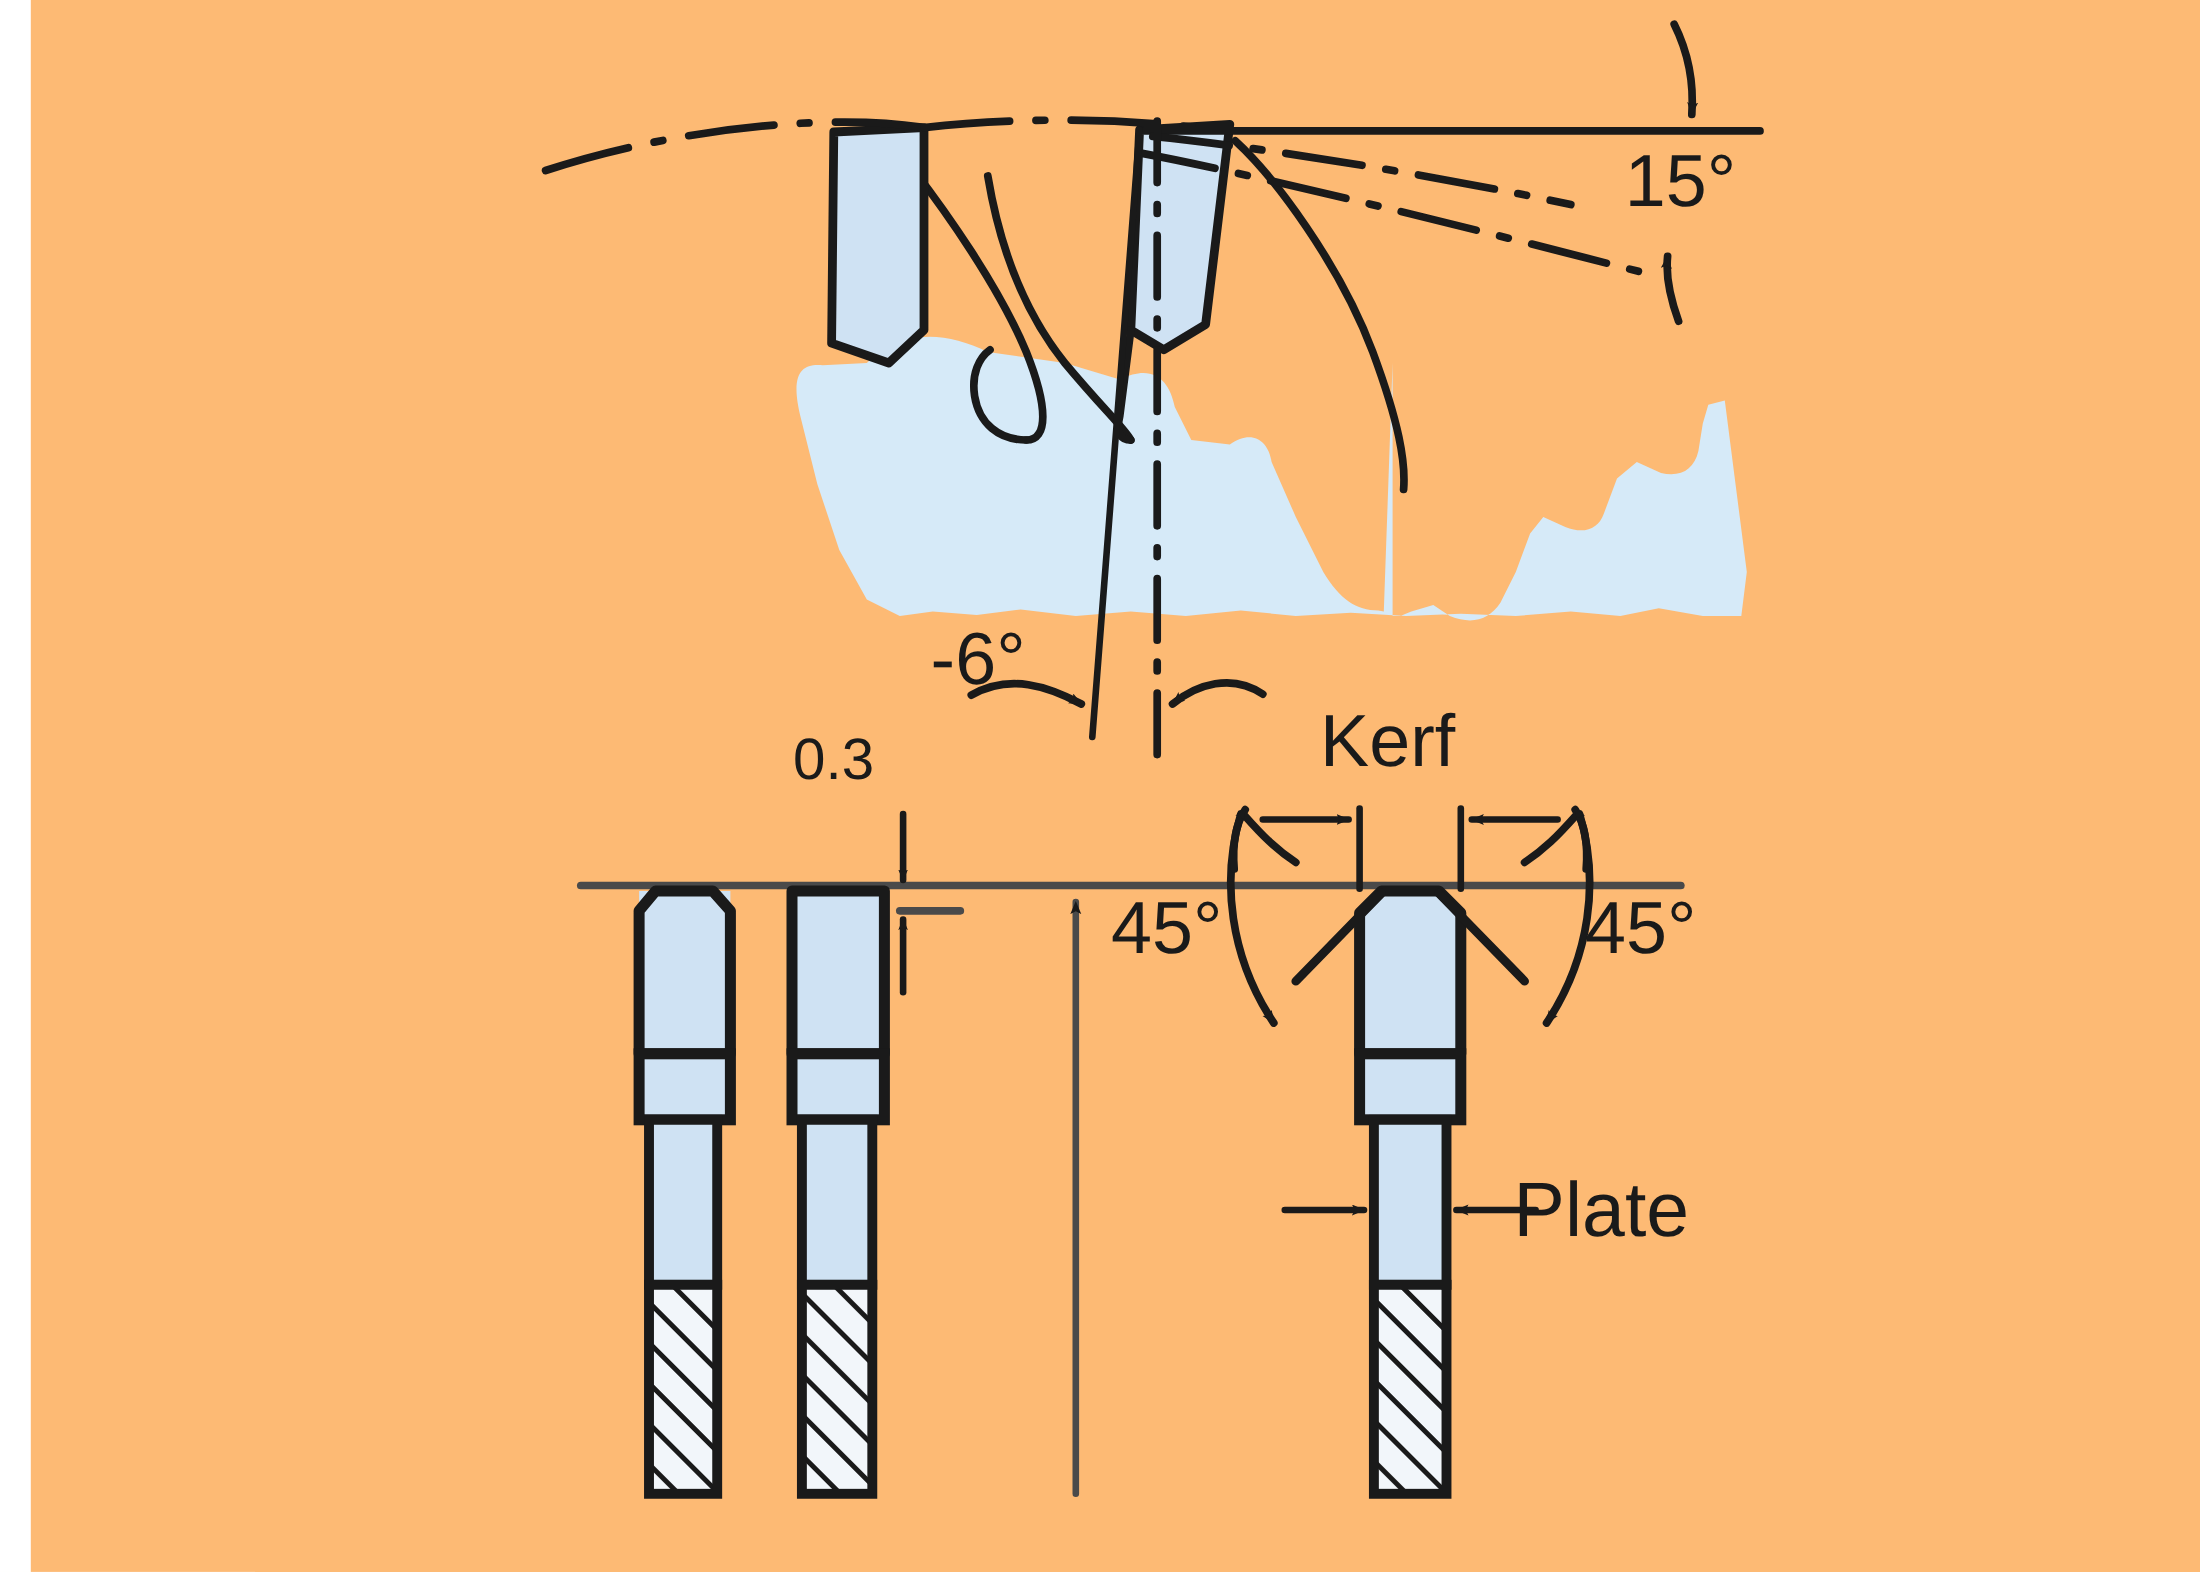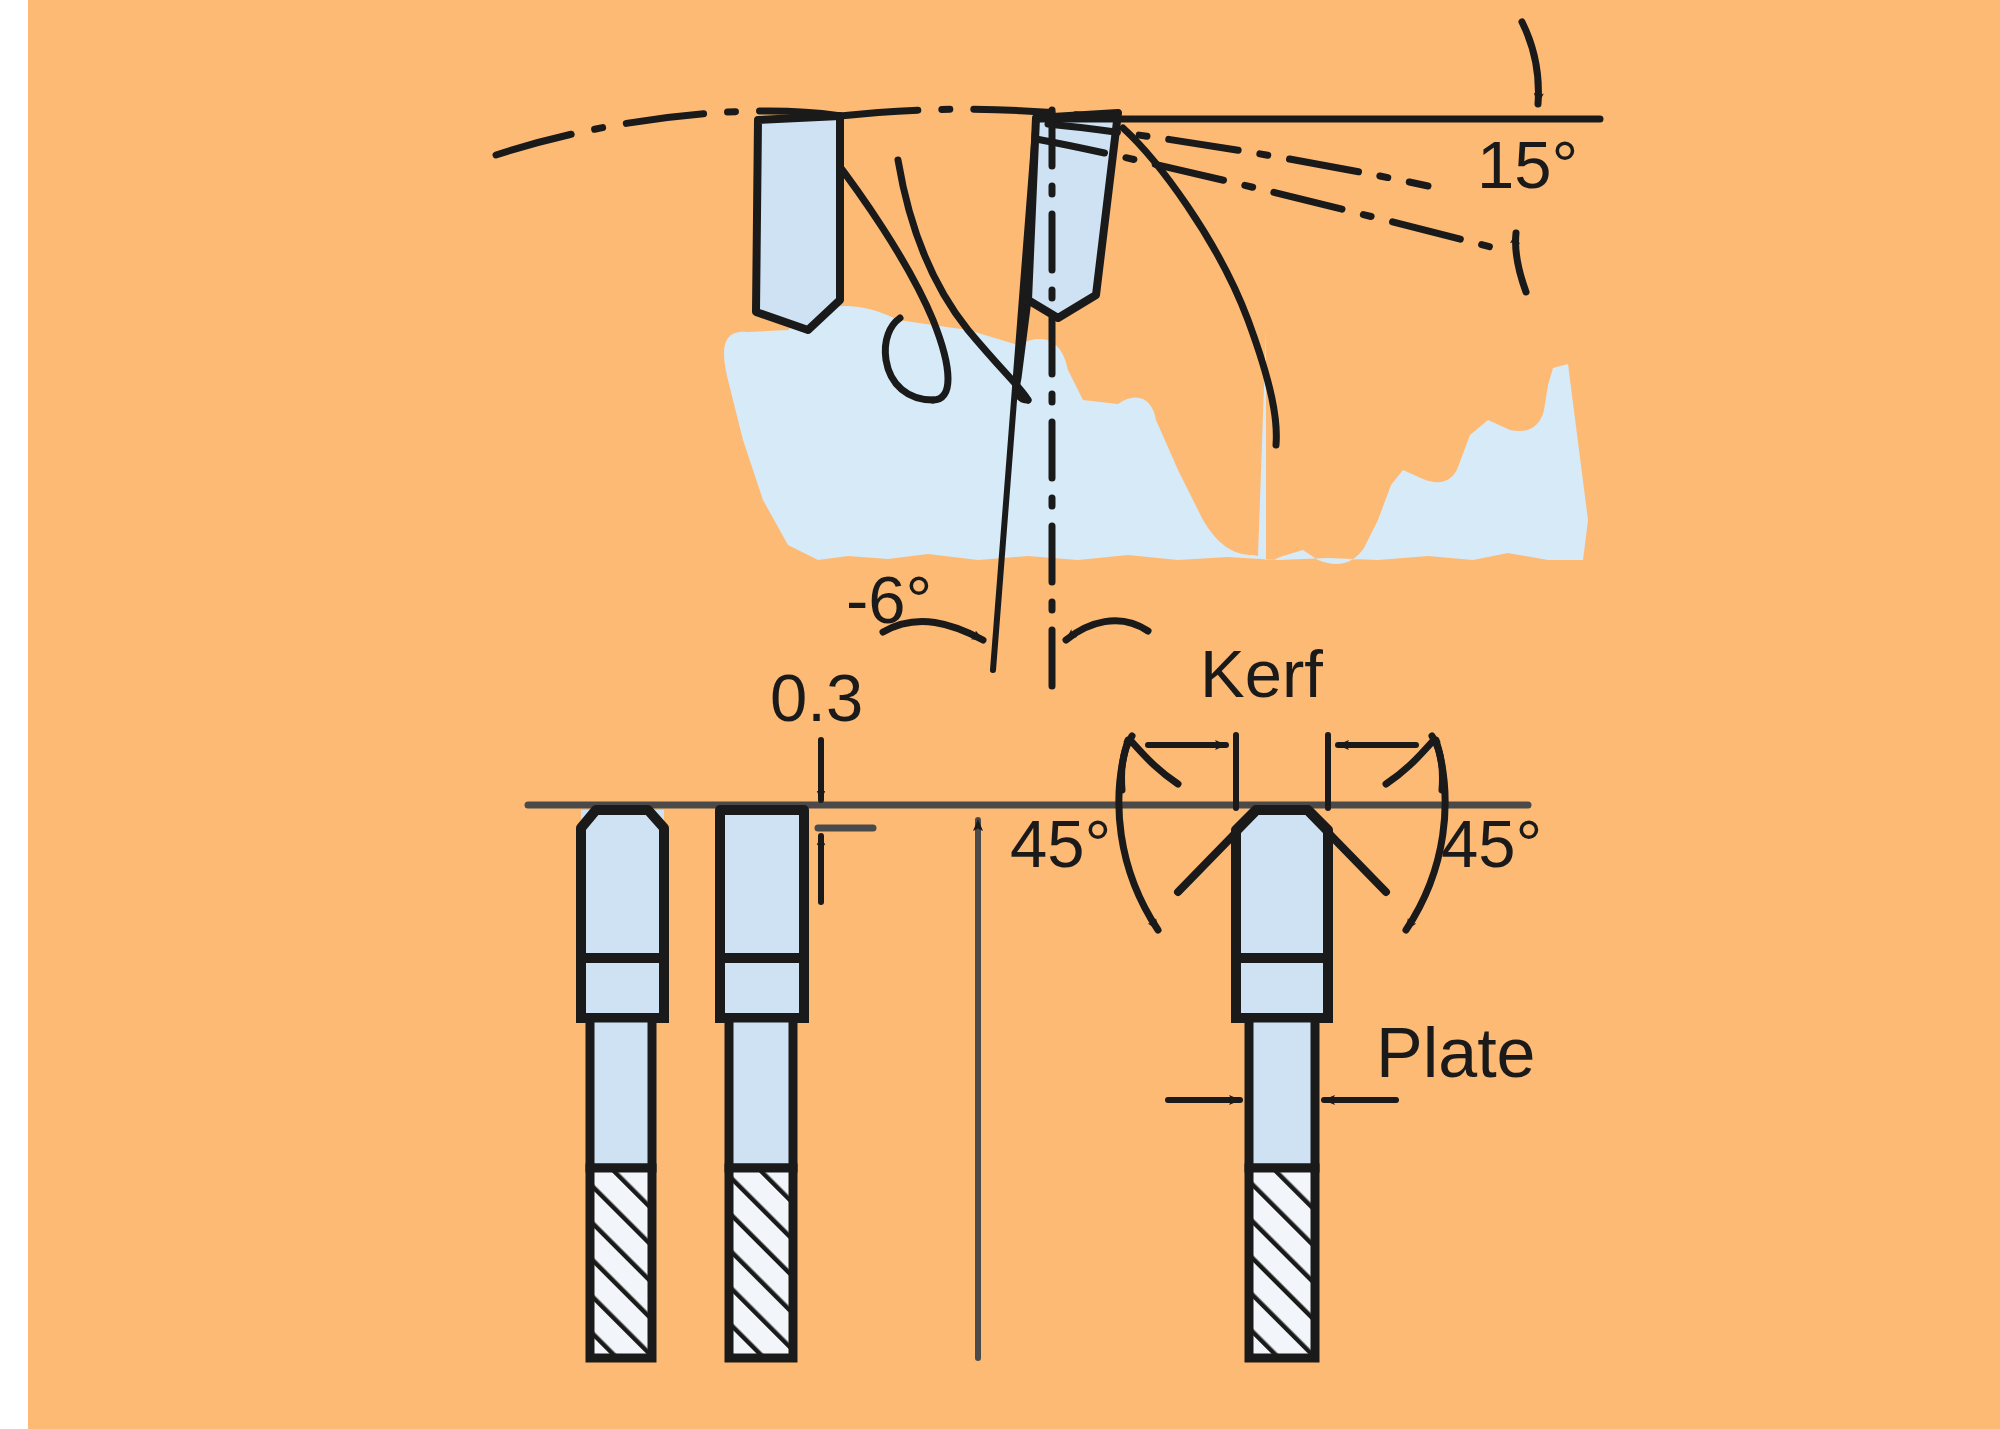"0.3" .lbl-03 { font-size: 67px -> 53px; left: 742px -> 693px }
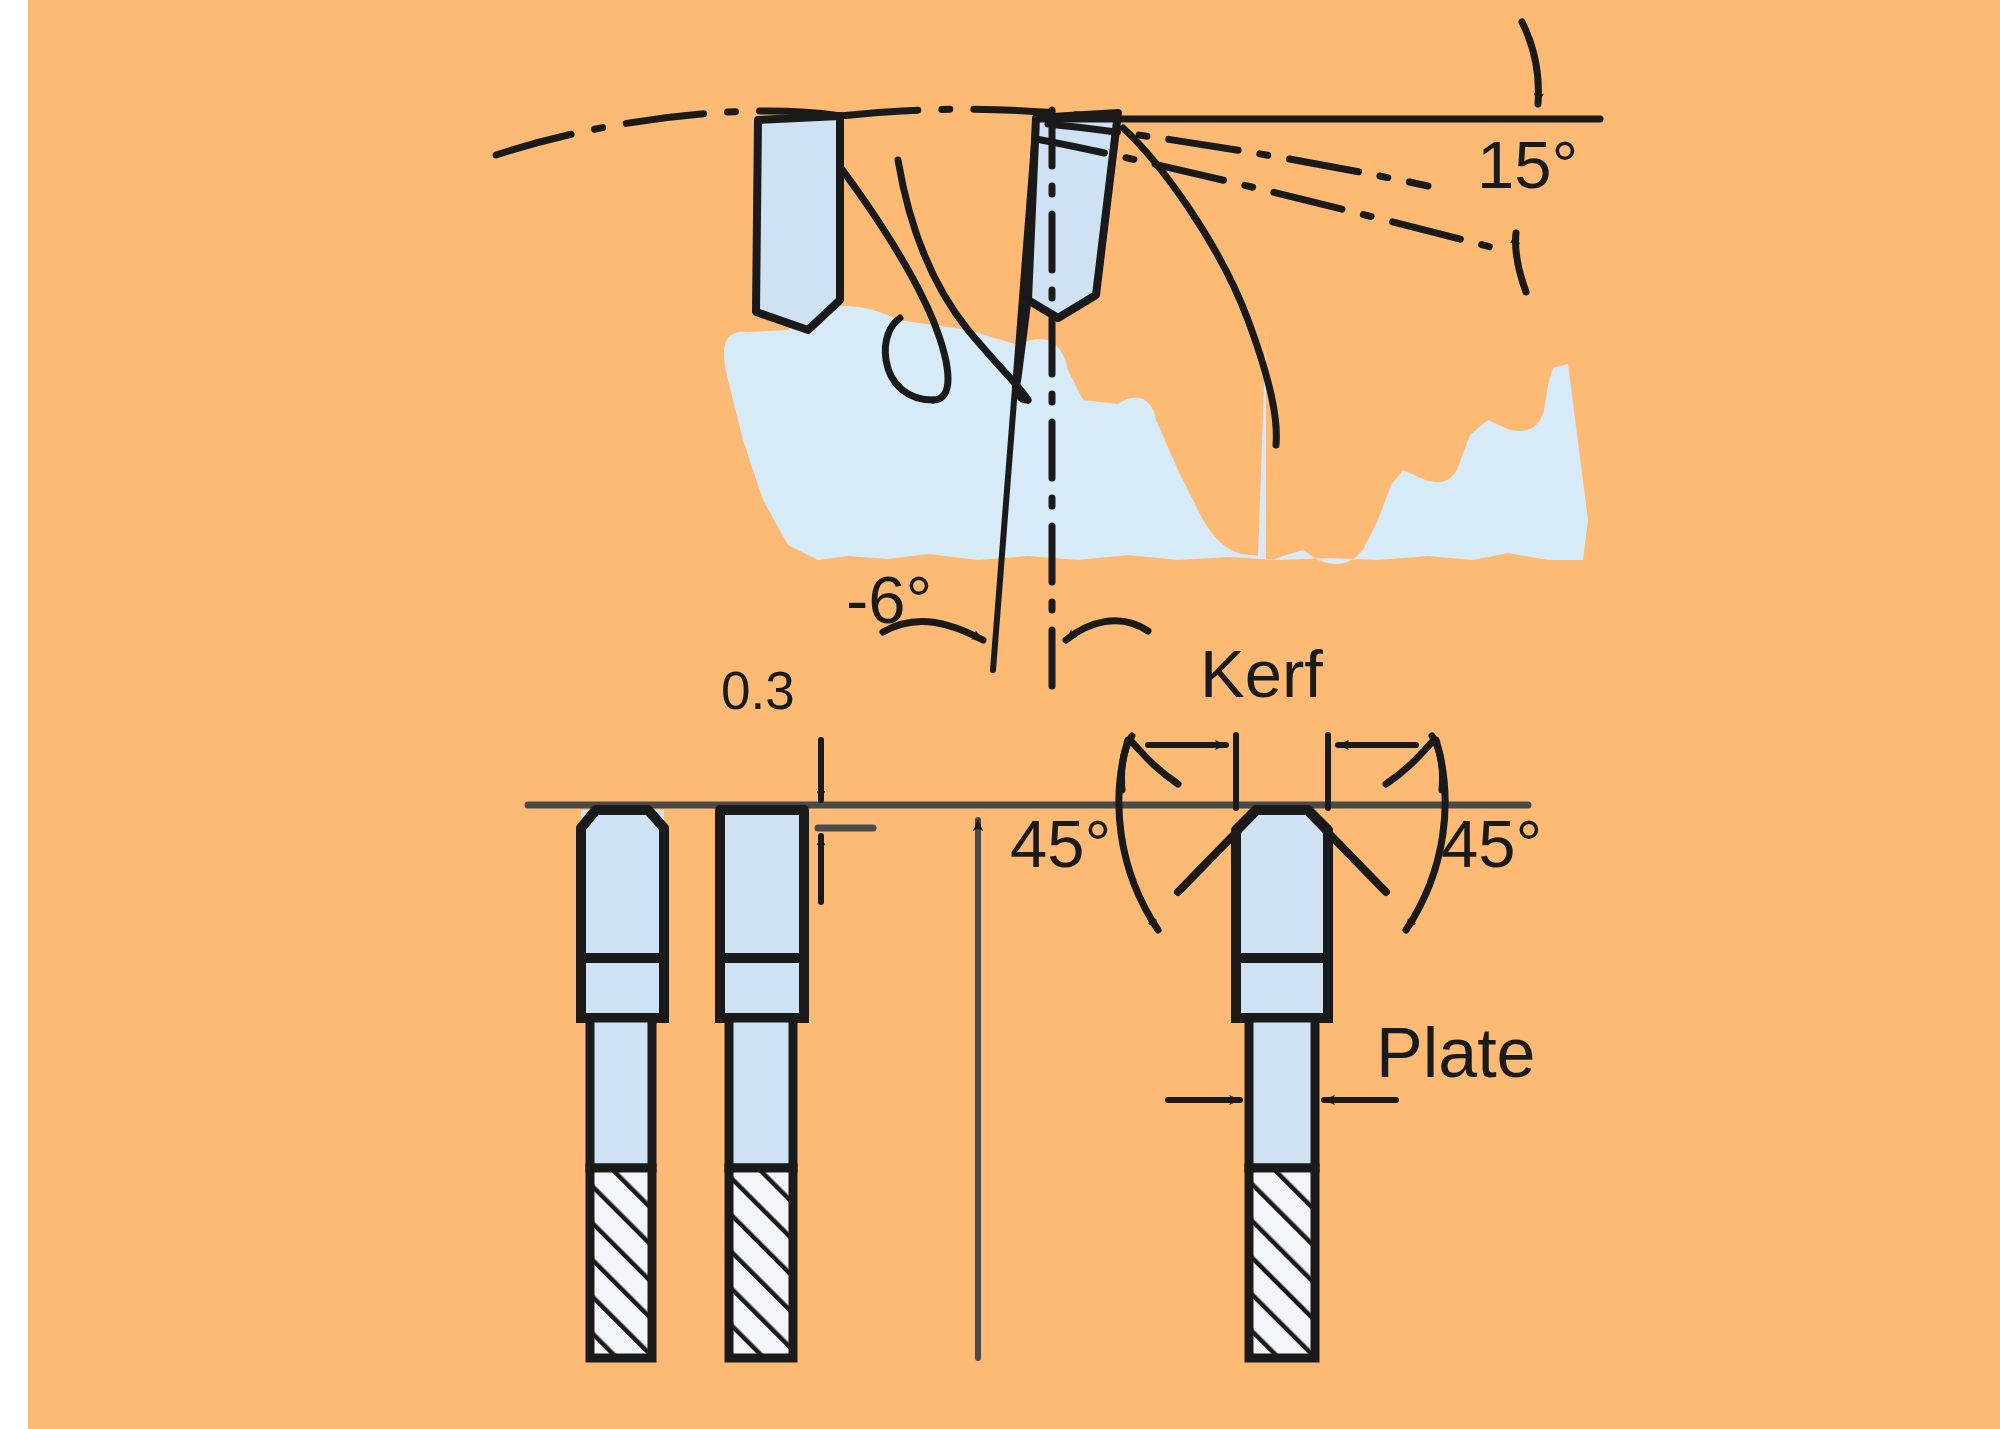"Plate" .lbl-plate { top: 1018px -> 1065px }
